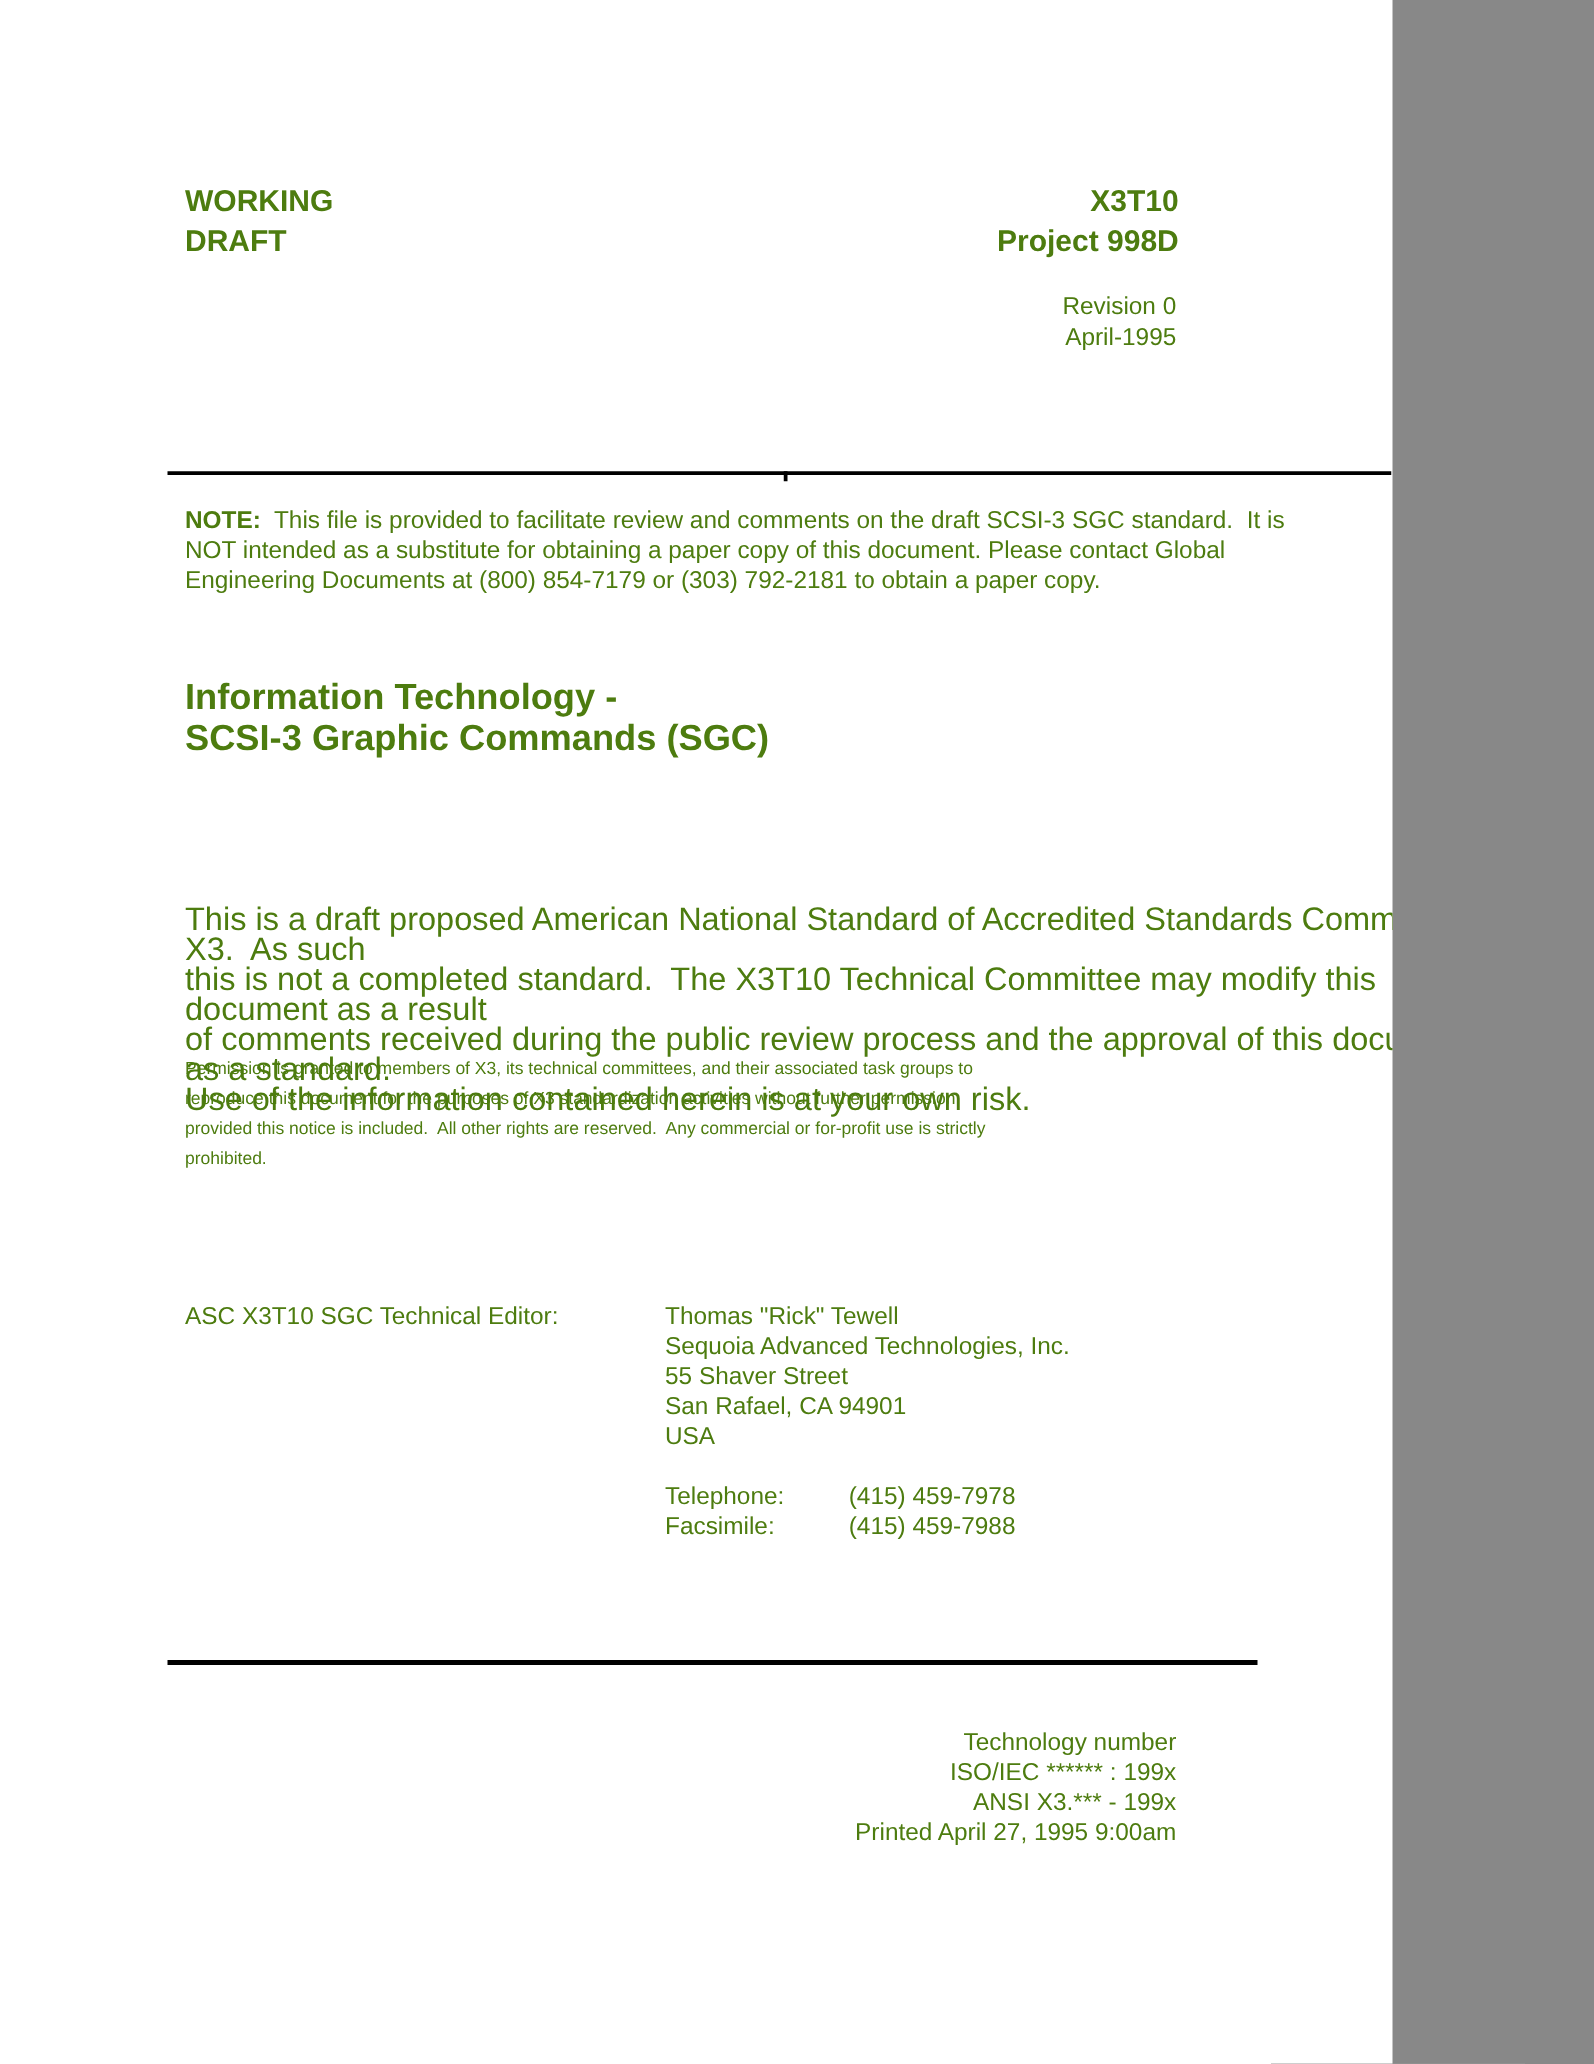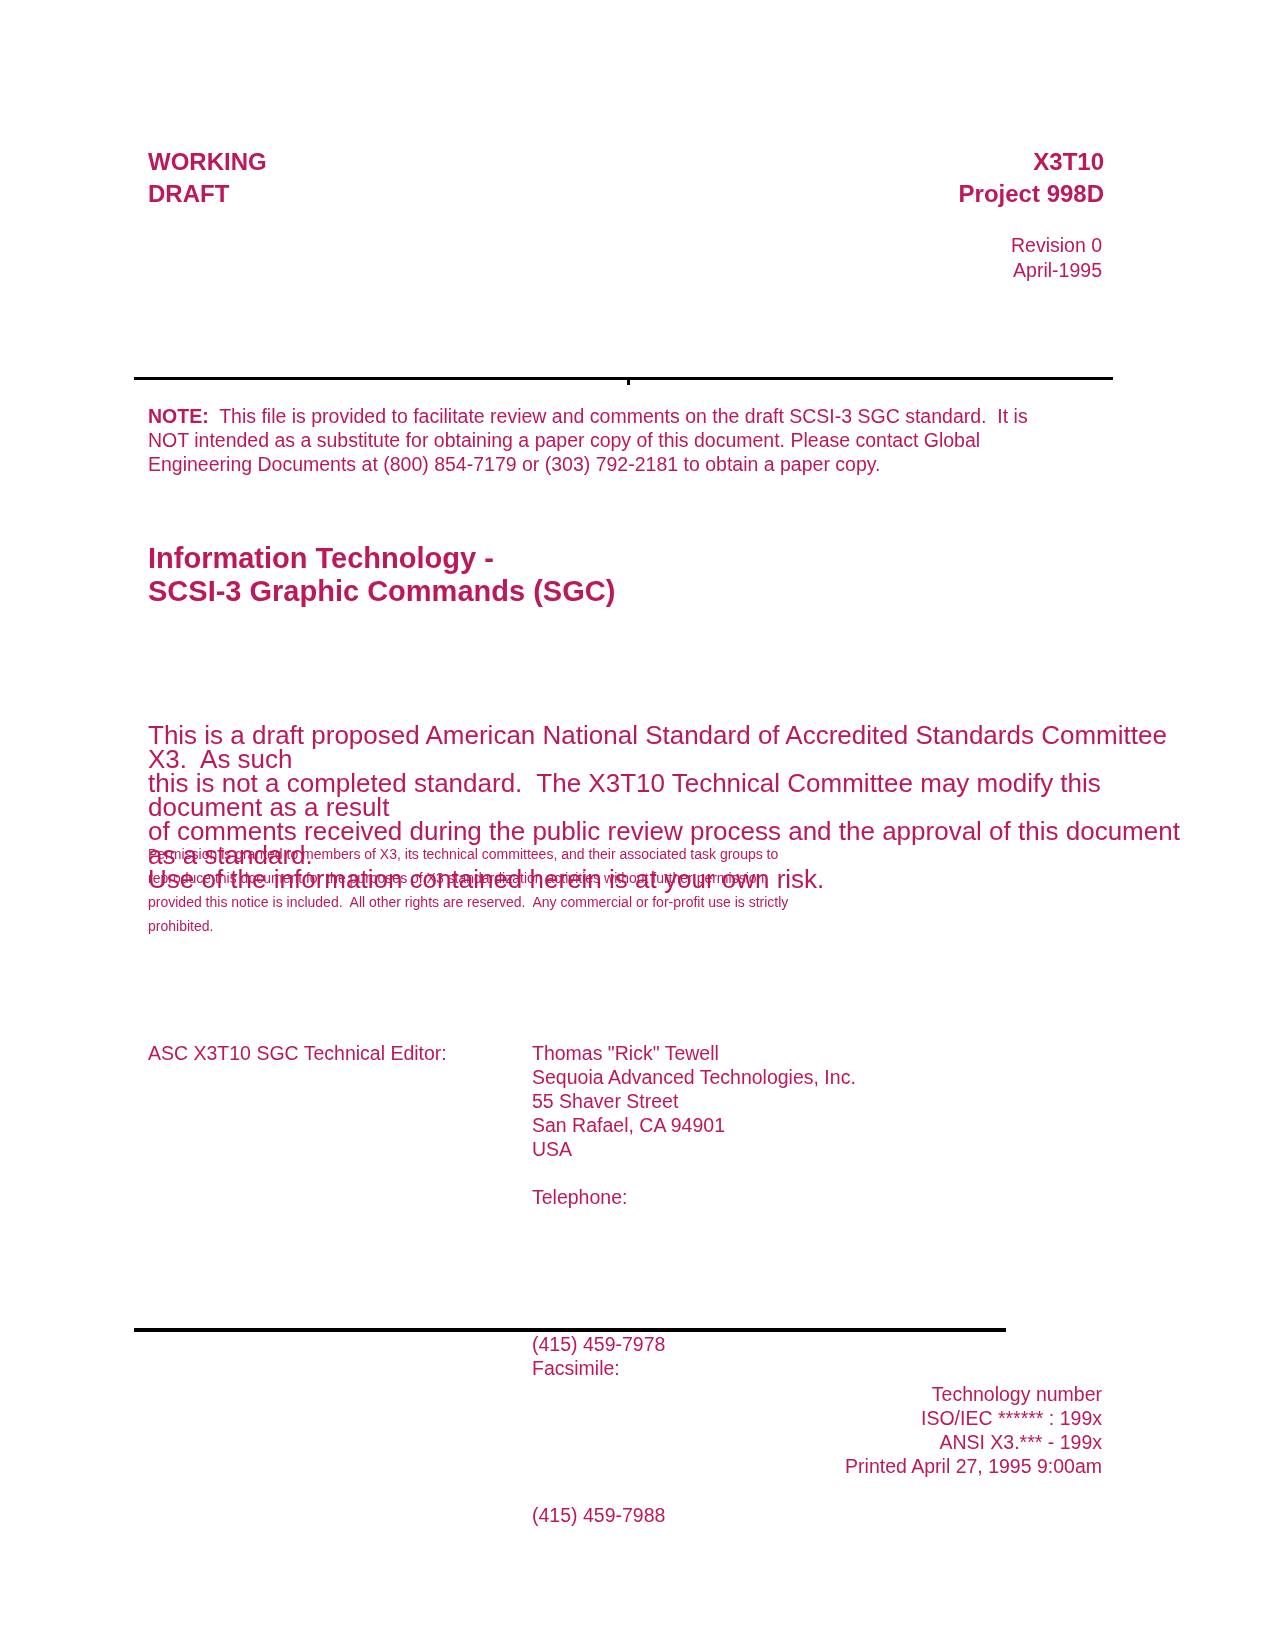"WORKING" .page { color: #be185d -> #4d7c0f; width: 1275px -> 1114px }
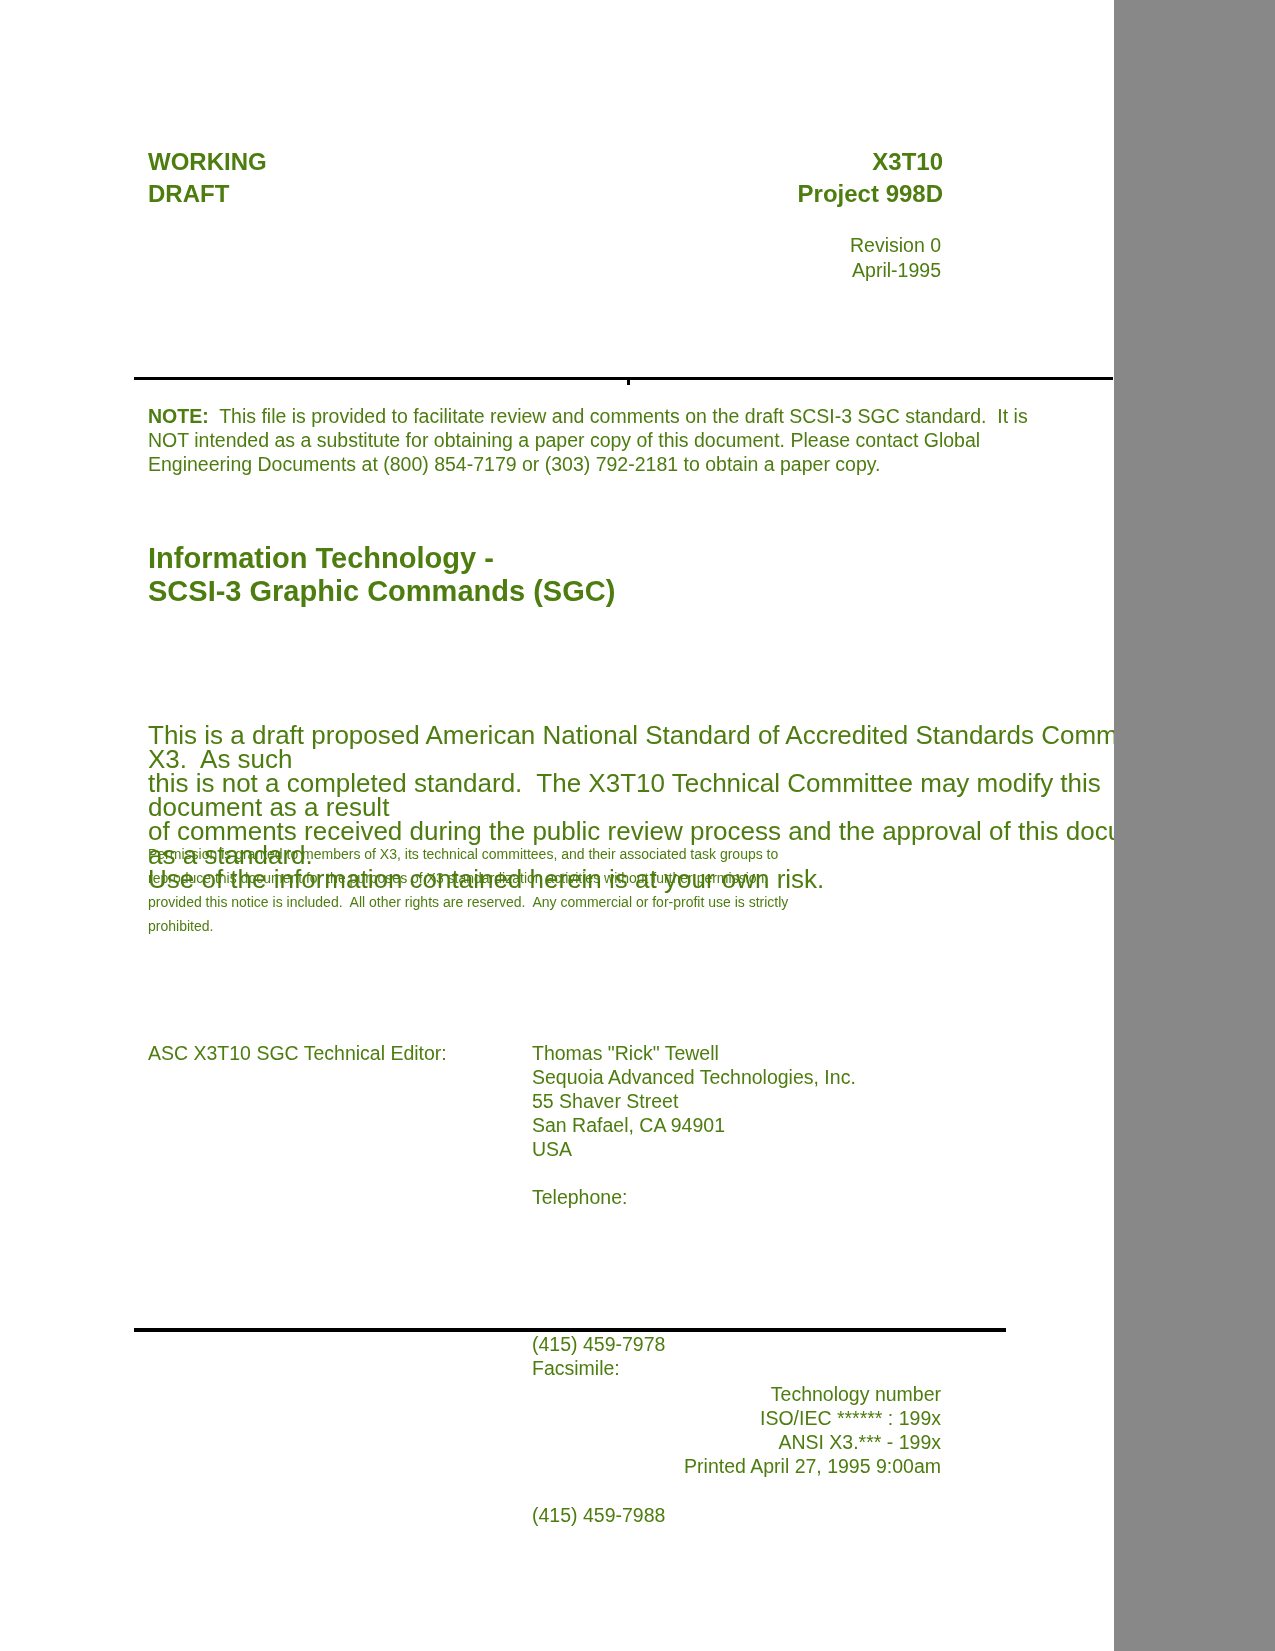"Telephone:" .contact-row { flex-direction: column -> none }
